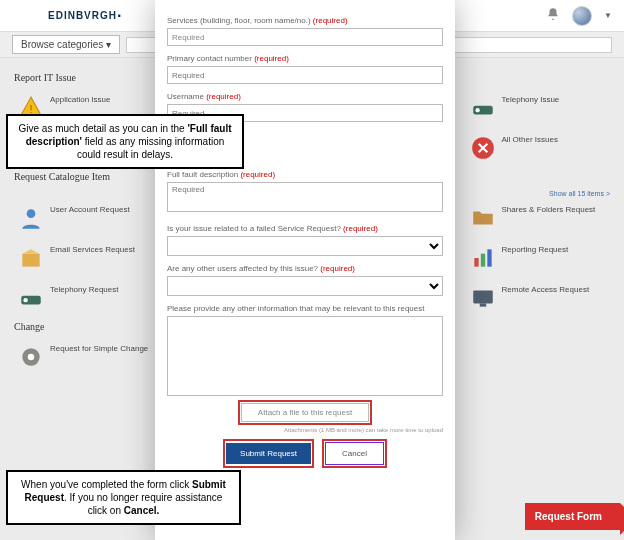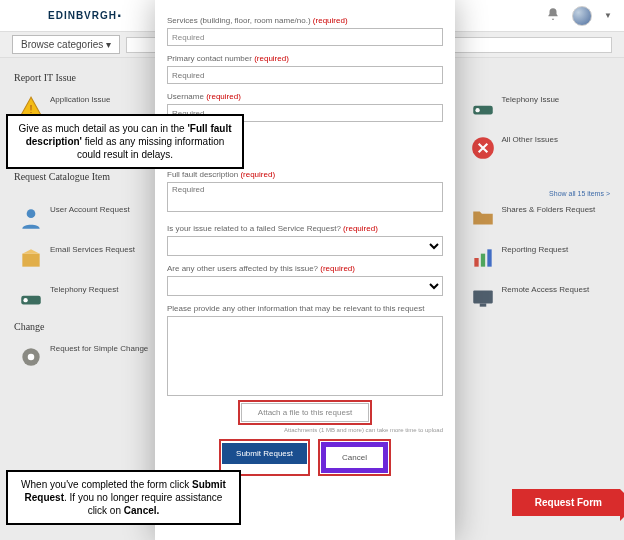"Cancel" .cancel-btn { border: 5px solid #6d28d9 -> 1px solid #6d28d9 }
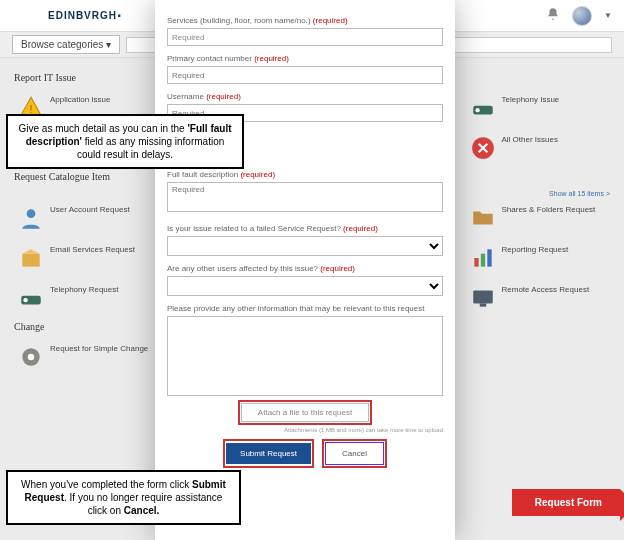"Request Form" .arrow-badge { bottom: 24px -> 10px; padding: 8px 18px 8px 23px -> 8px 18px 8px 10px }
